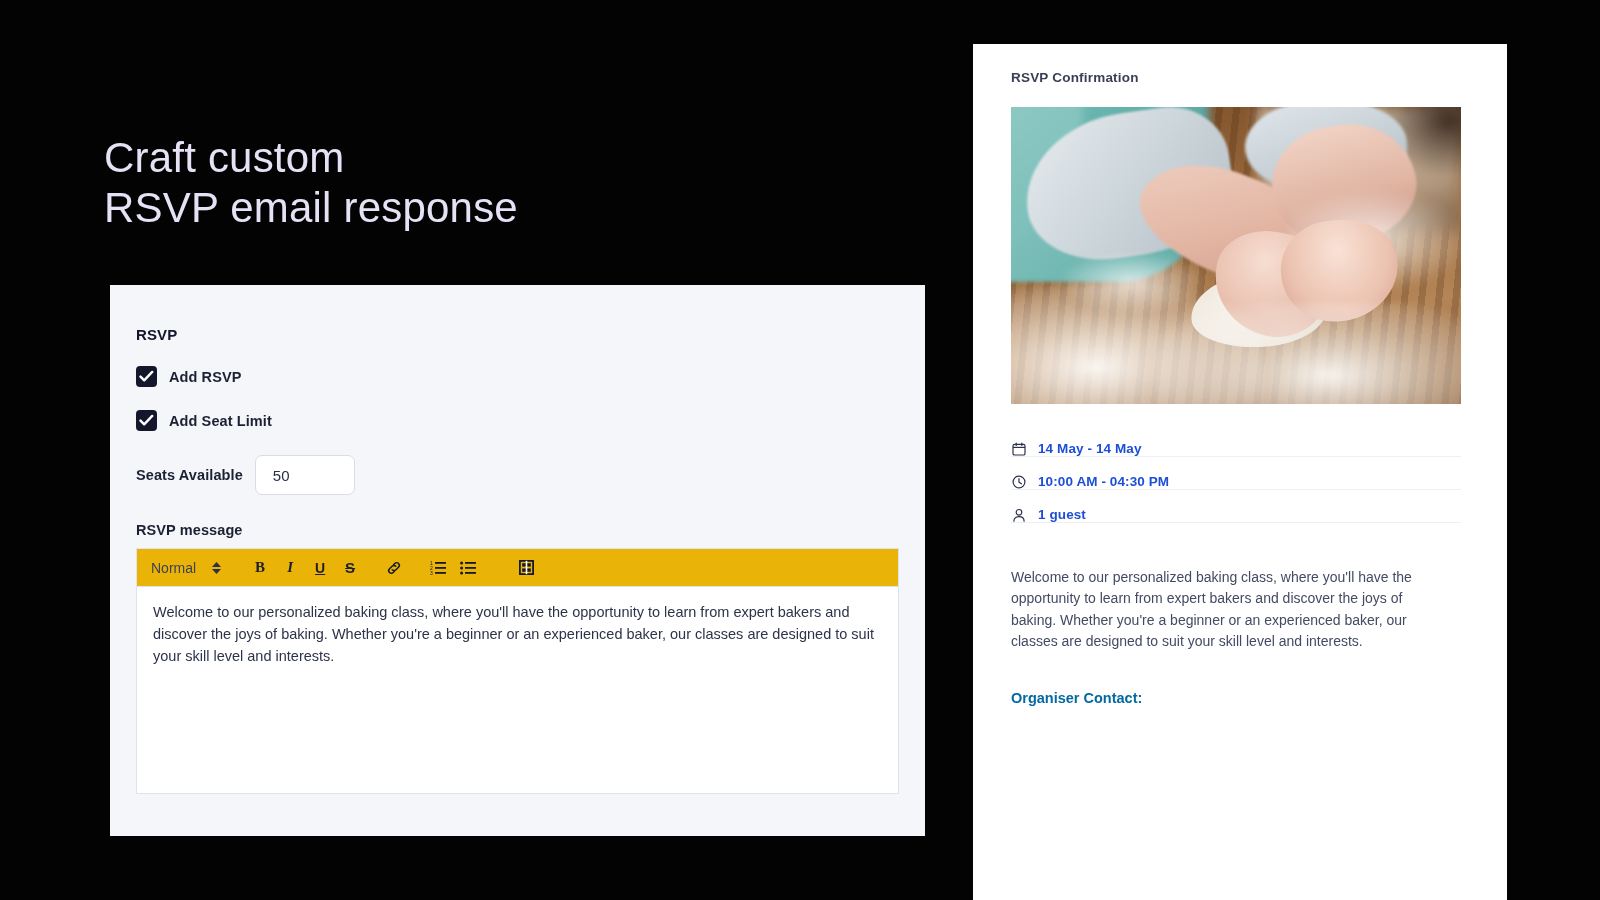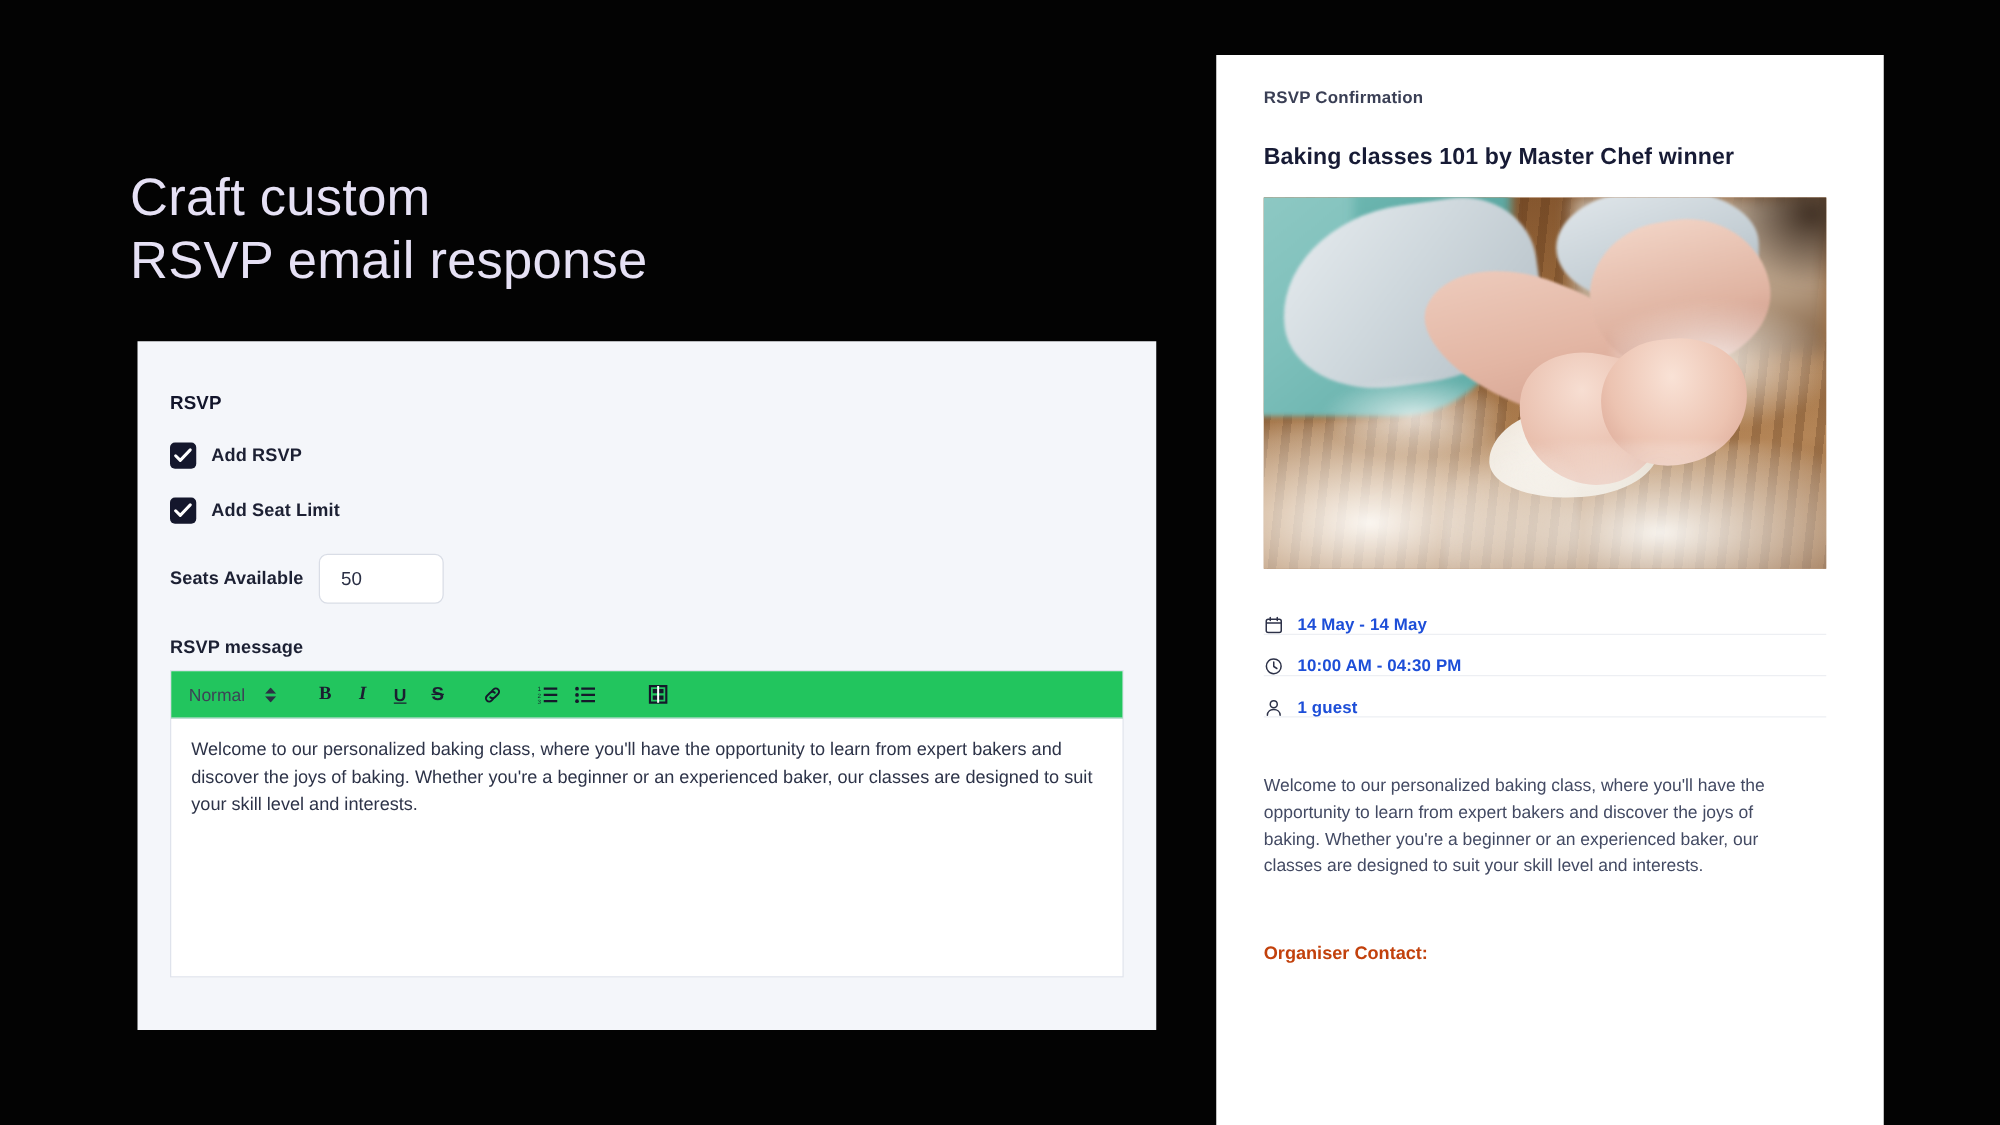"Baking classes 101 by Master" div.pv-title { html: <div>Baking classes 101 by Master Chef winner</div> -> none }
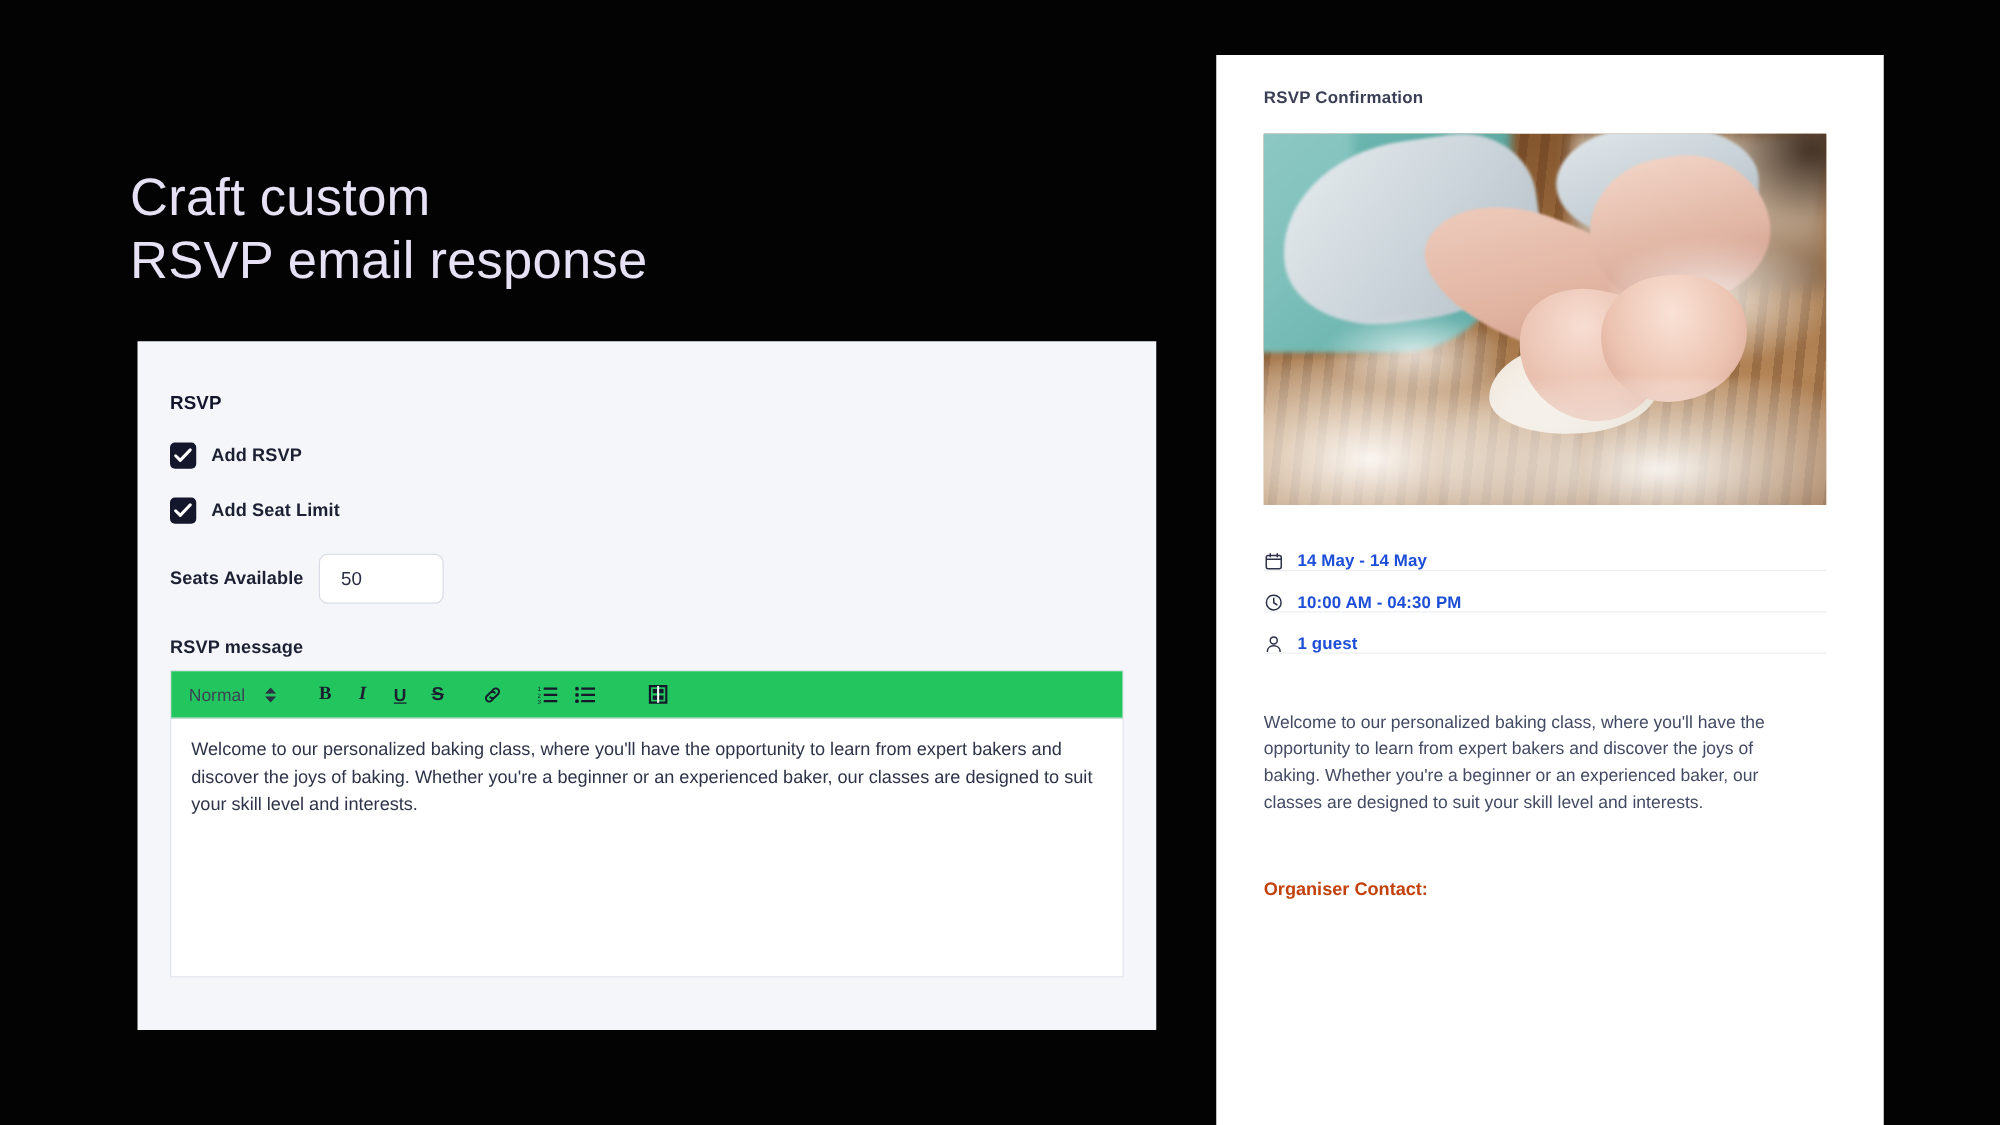"RSVP" .form-card { top: 273px -> 285px }
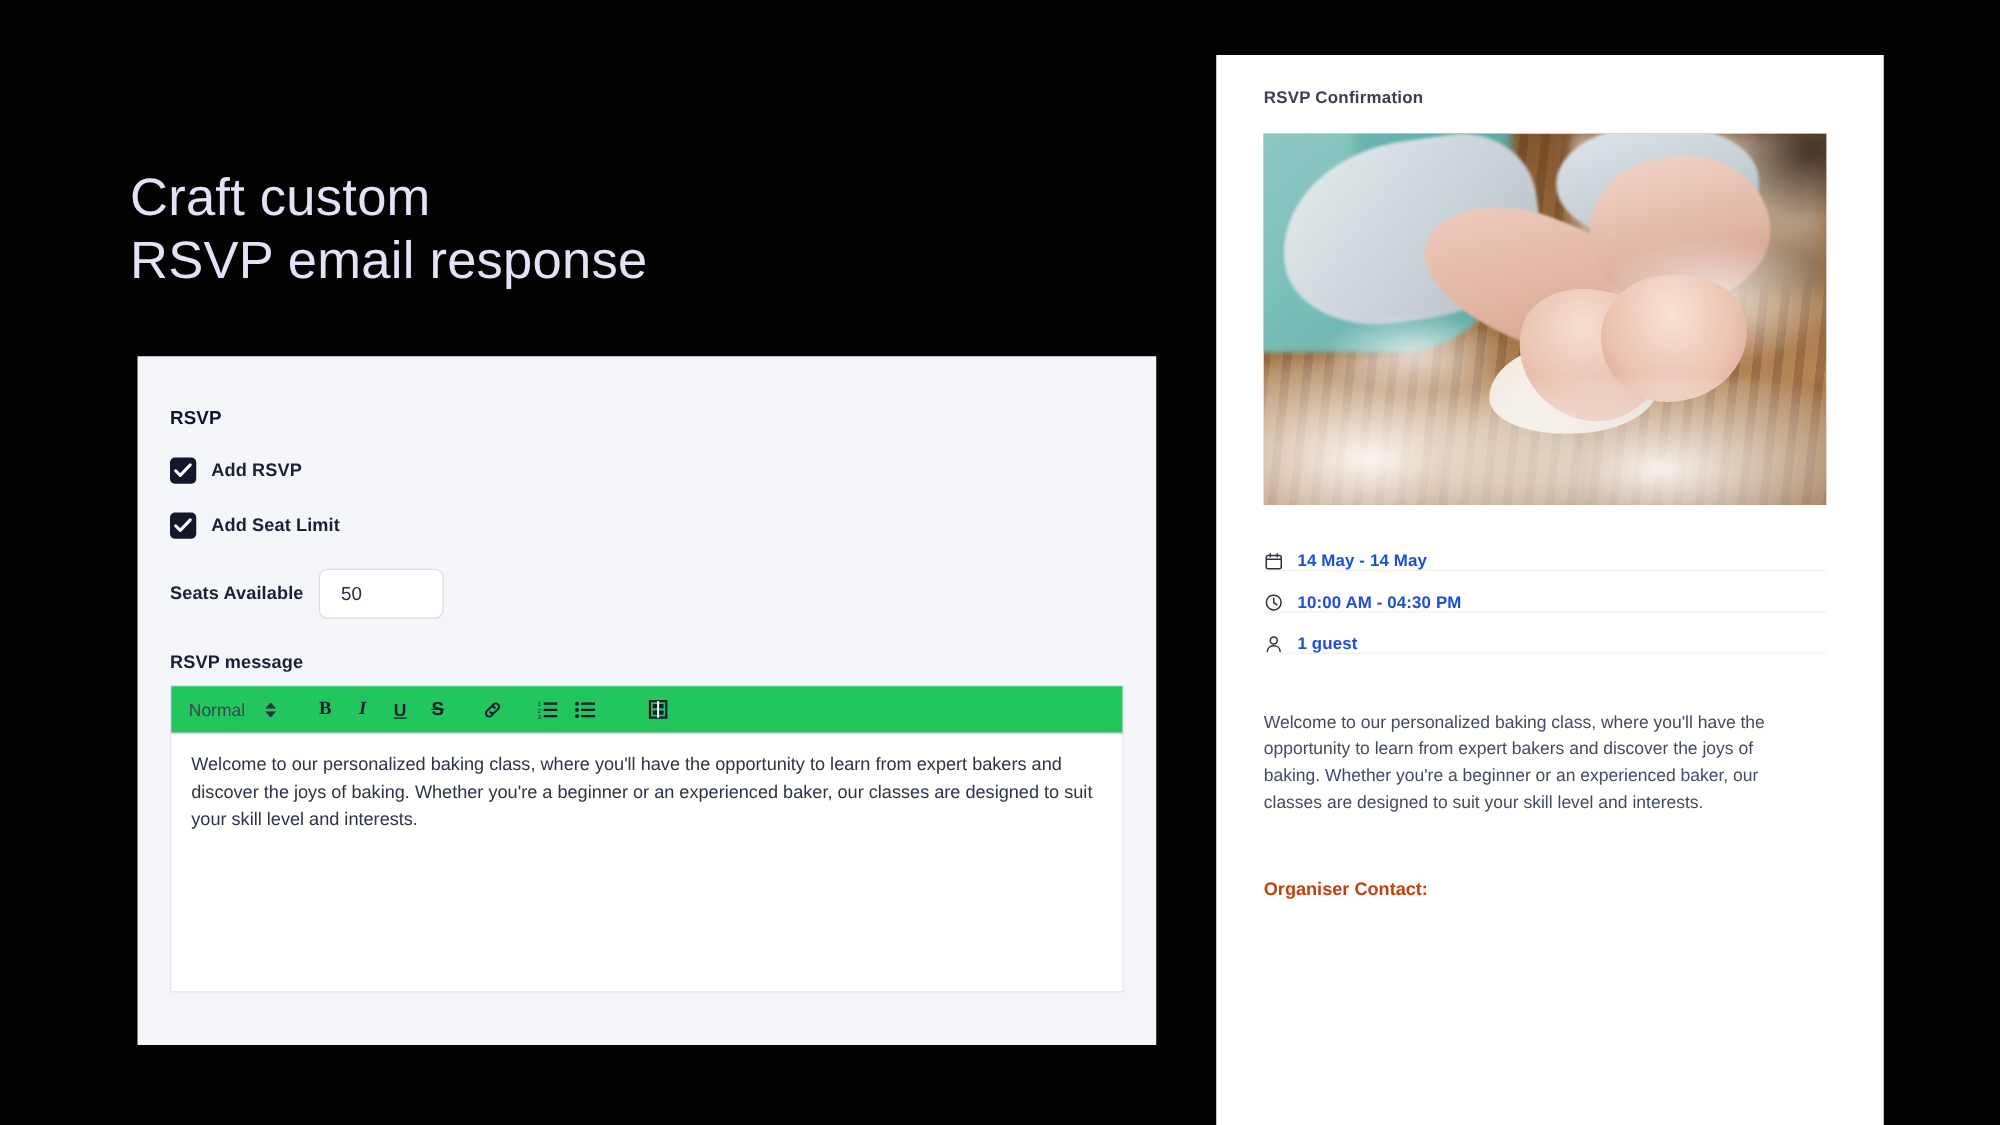"Normal" .editor-toolbar { background: #22c55e -> #eab308 }
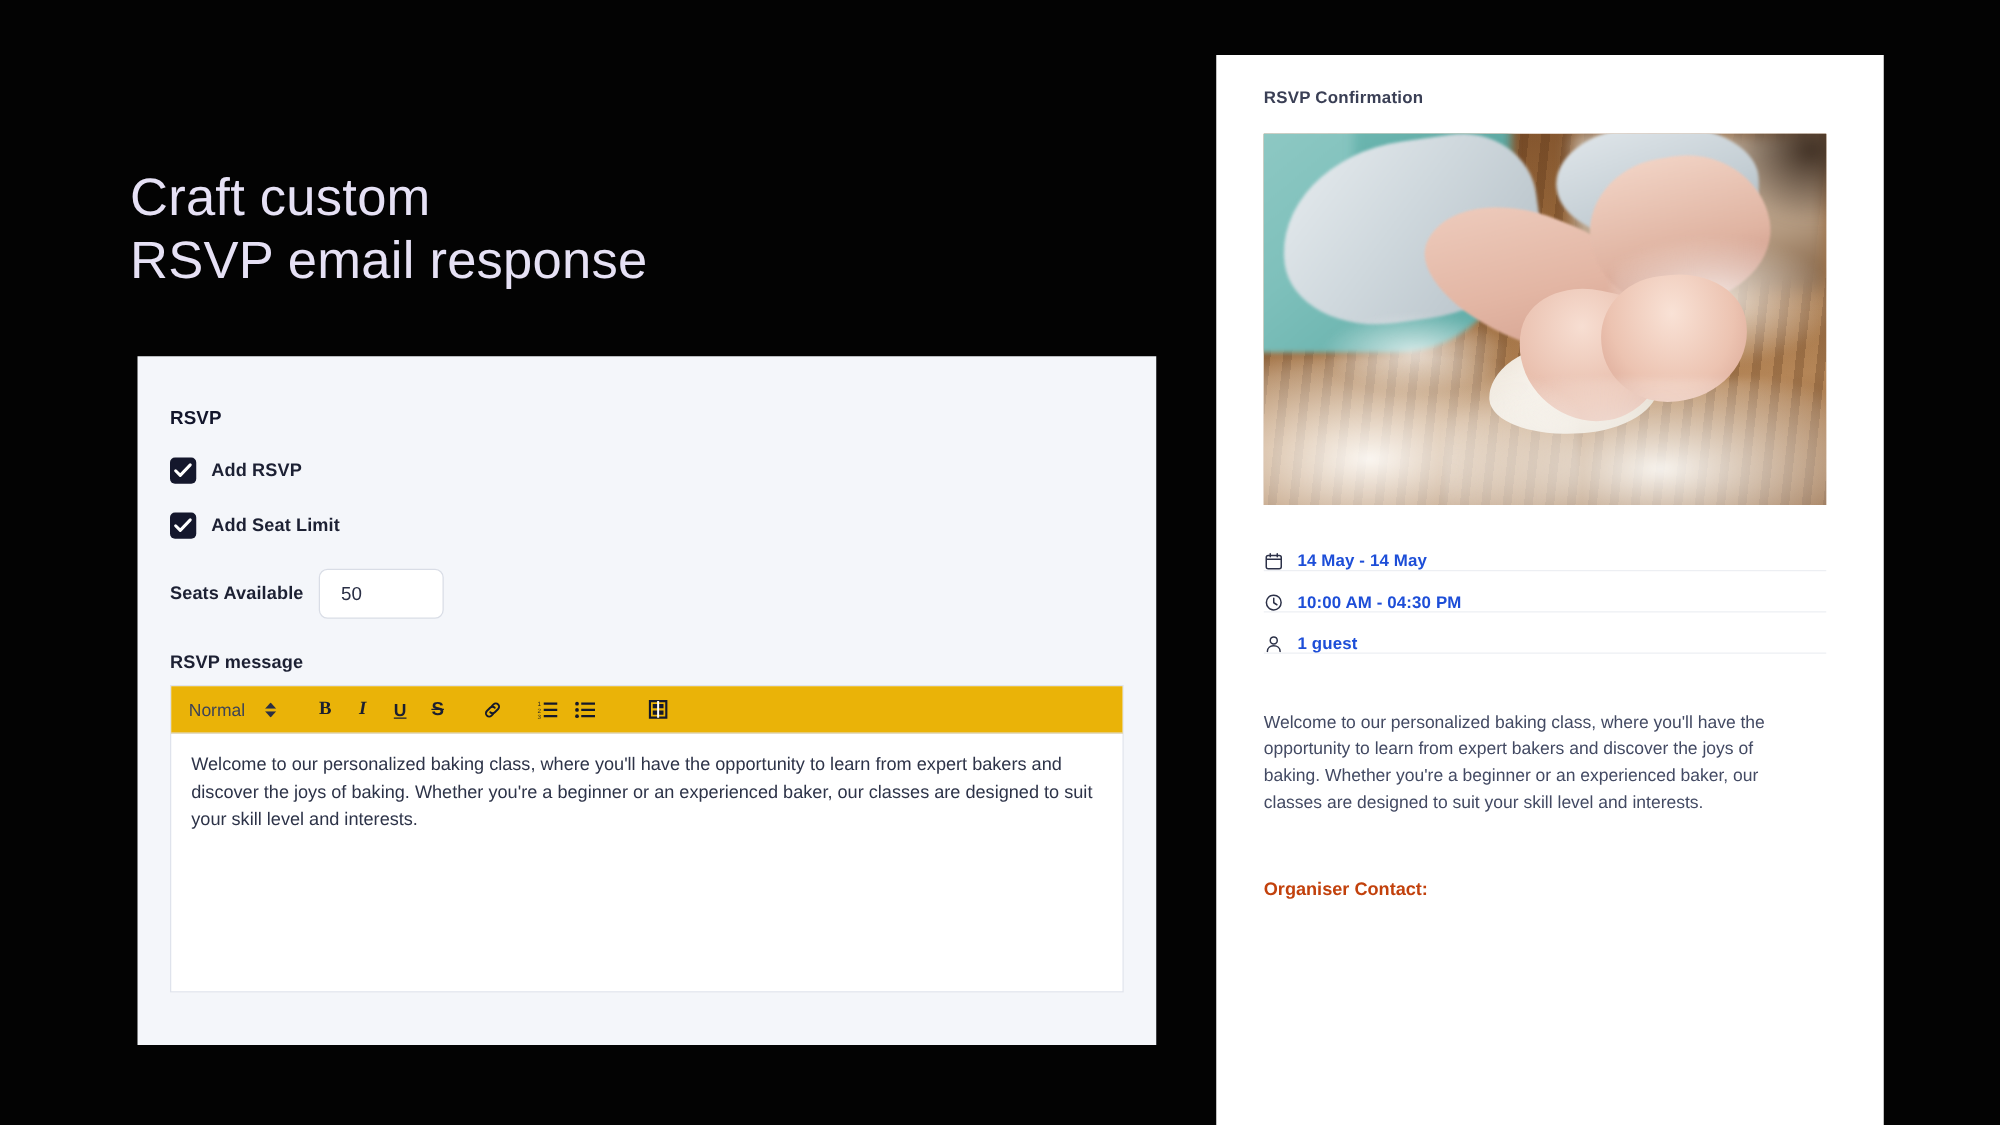"Organiser Contact:" .pv-organiser { color: #c2410c -> #0369a1; margin-top: 52px -> 38px }
